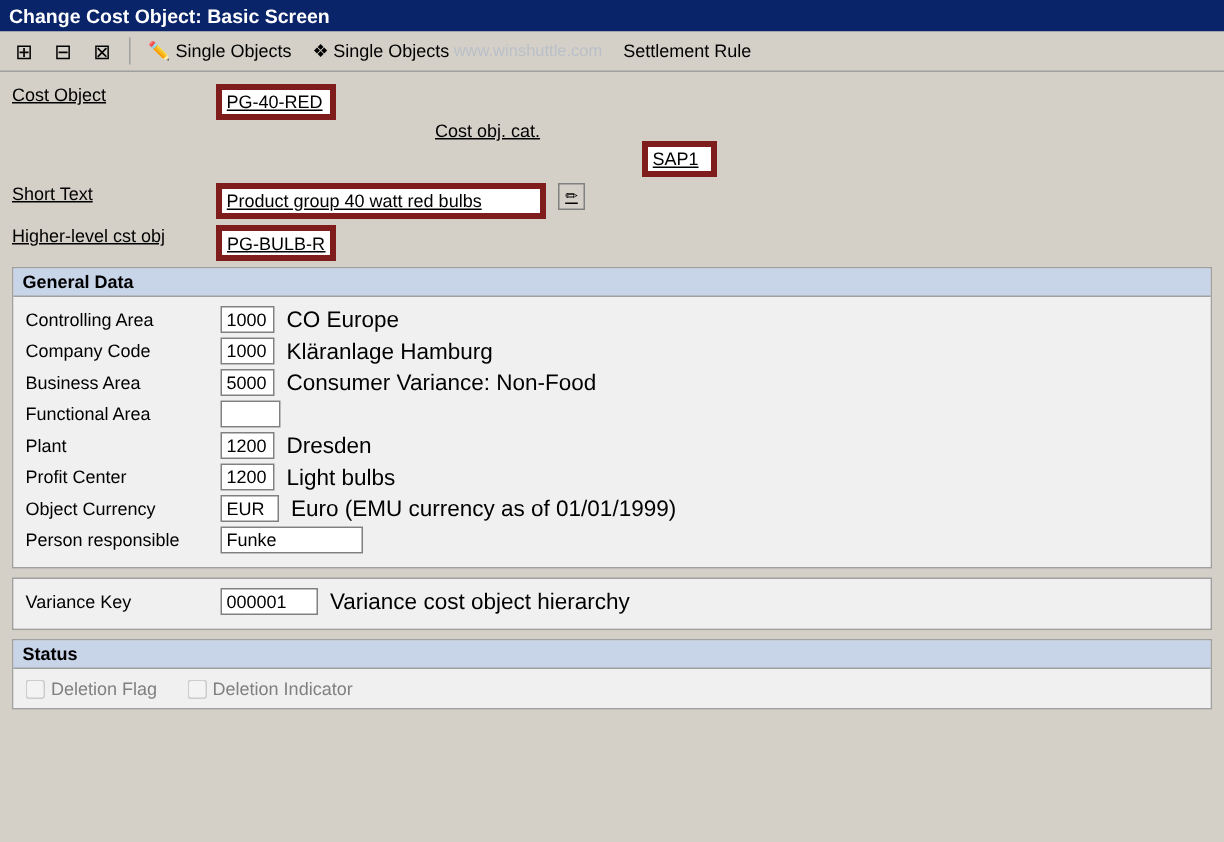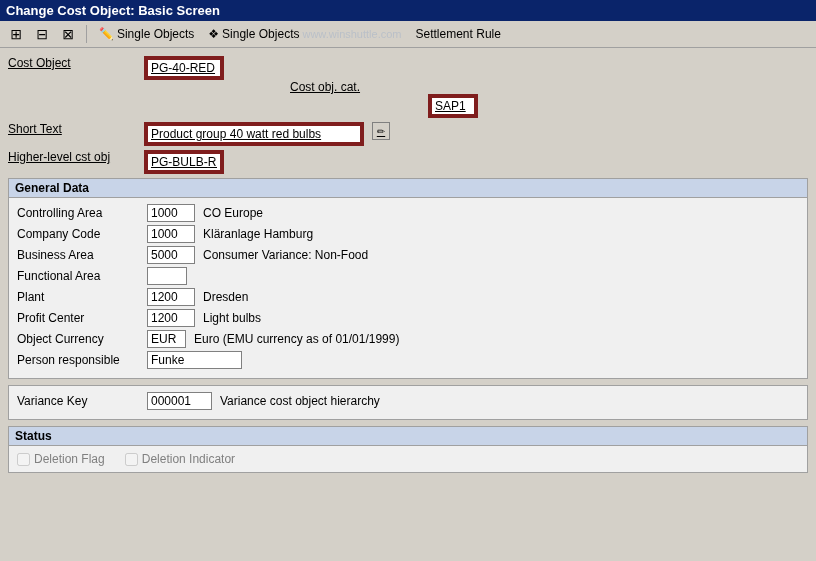"1000" .section-input { width: 48px -> 36px }
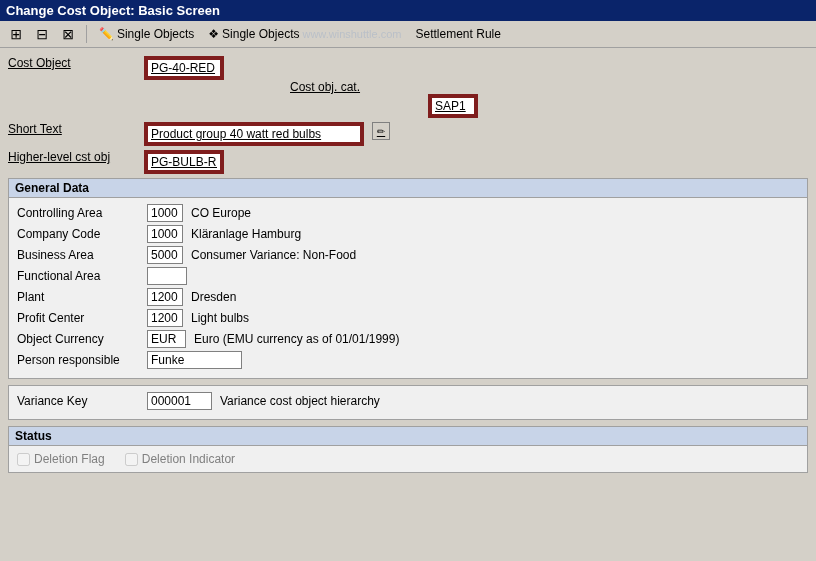"CO Europe" .section-value { font-size: 12px -> 15px }
